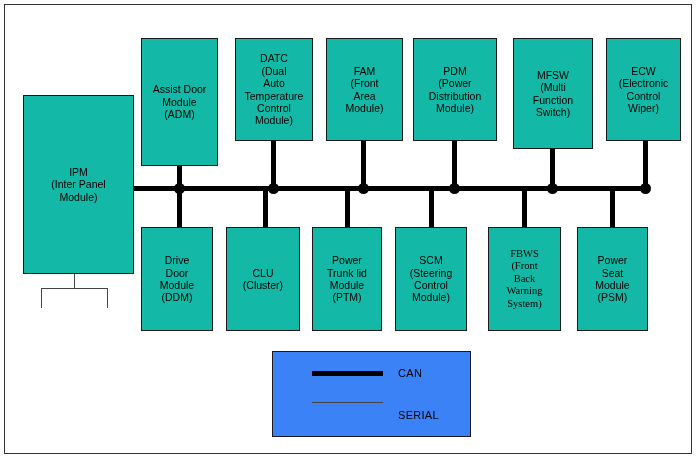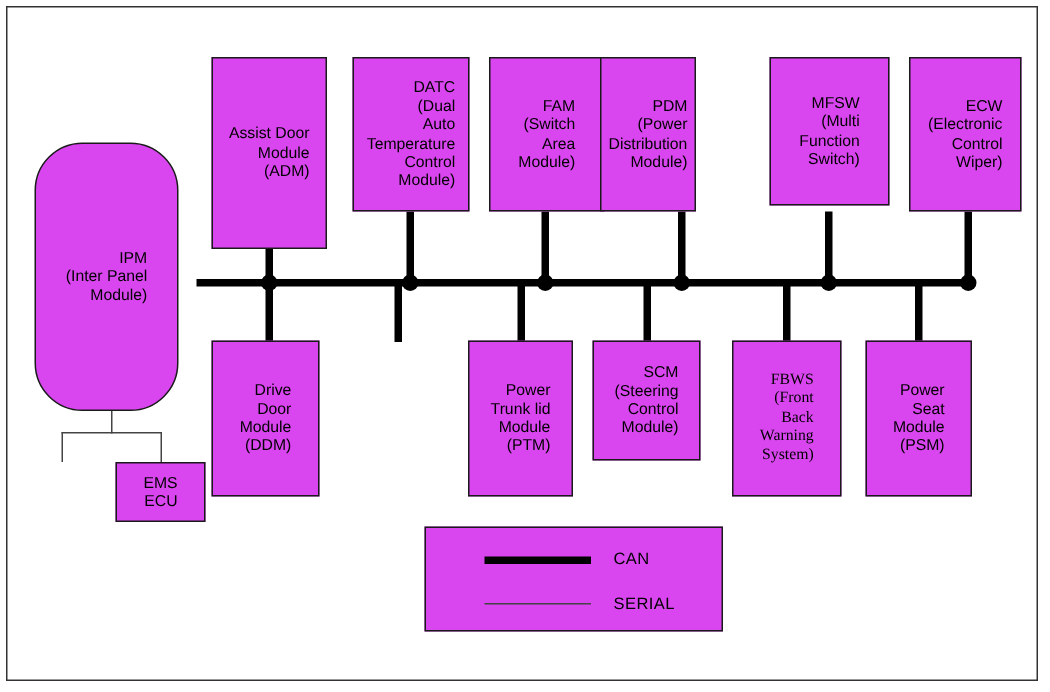"DATC" .box { background: #d946ef -> #14b8a6; text-align: right -> center }
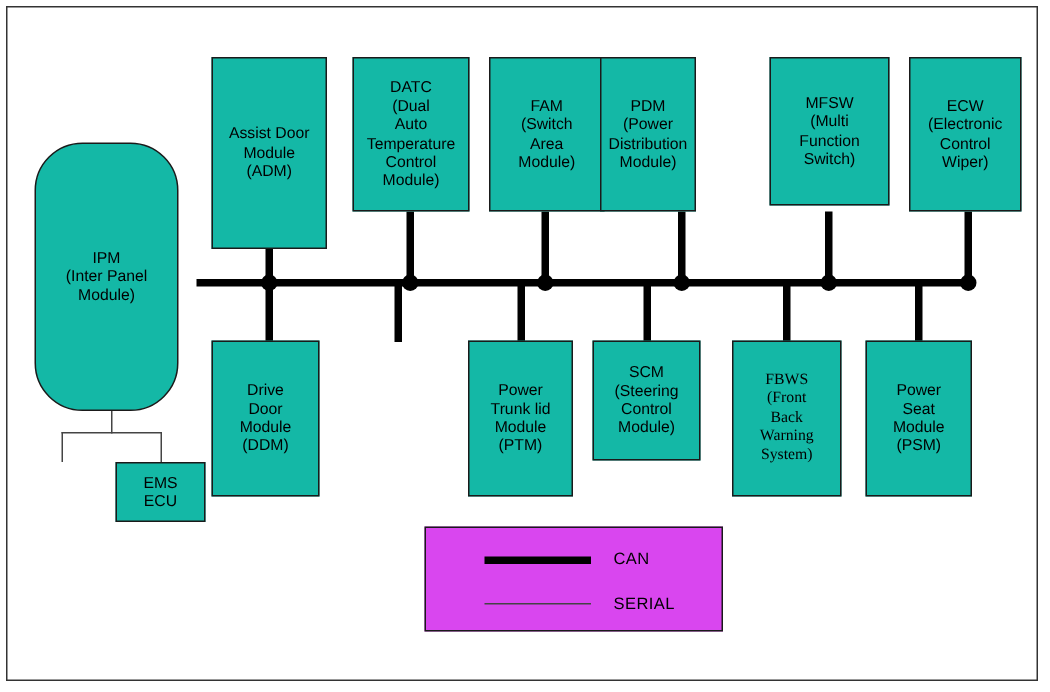"FAM" span.lbl { text: Switch -> Front }
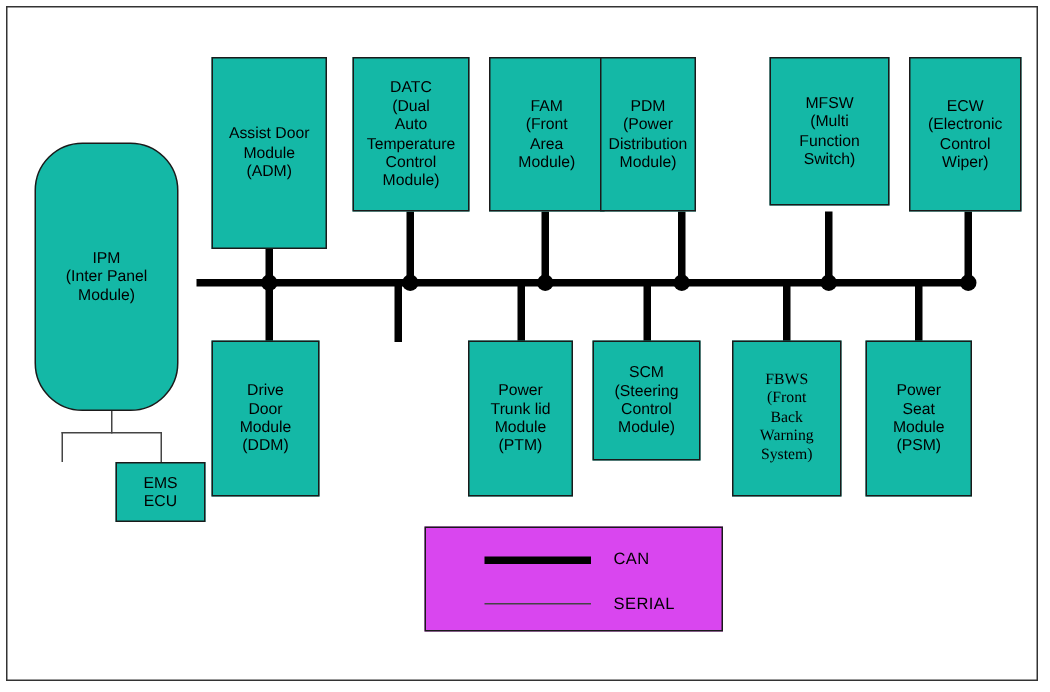"PDM" div.box { left: 400px -> 413px; width: 64px -> 84px }
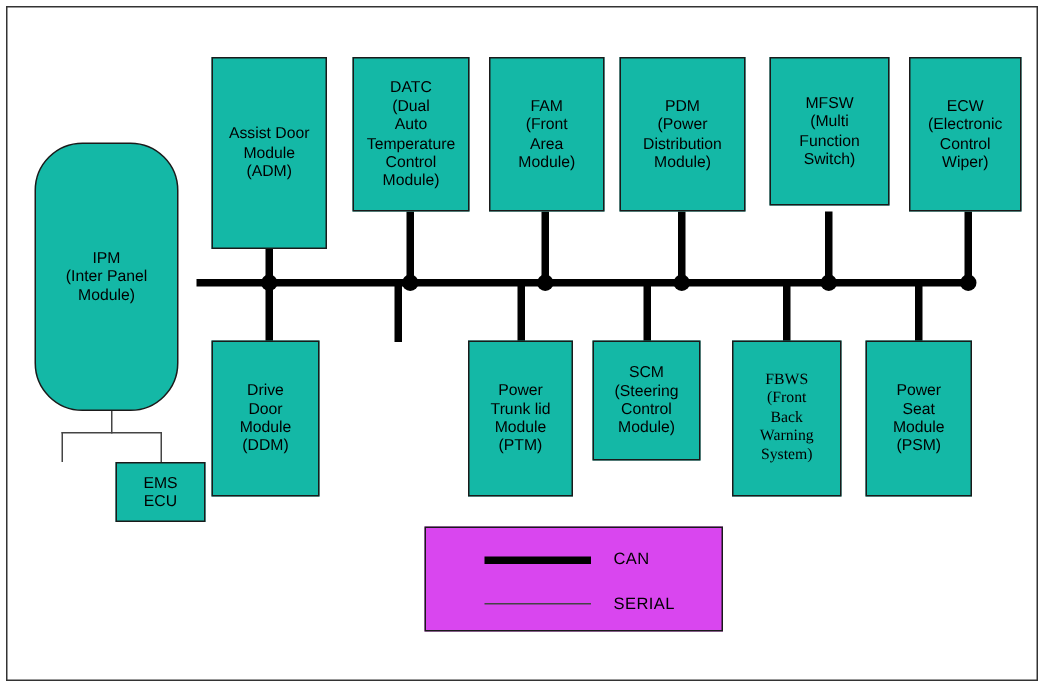"MFSW" div.box { height: 99px -> 111px }
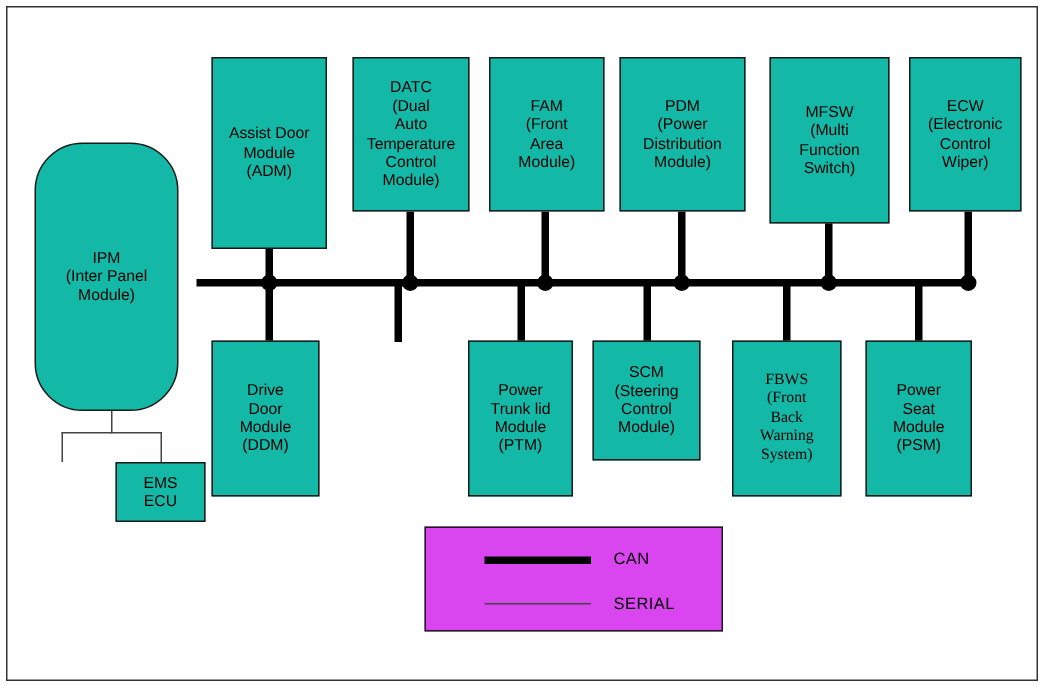"IPM" div.box { border-radius: 32px -> none; width: 96px -> 111px }
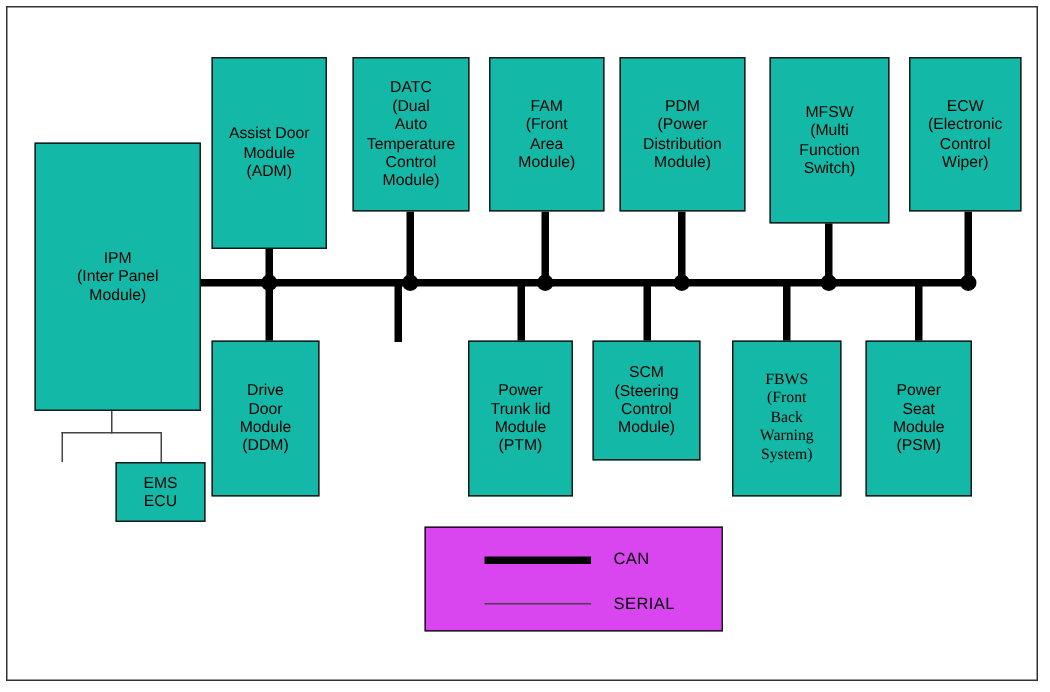"SCM" div.box { height: 80px -> 104px }
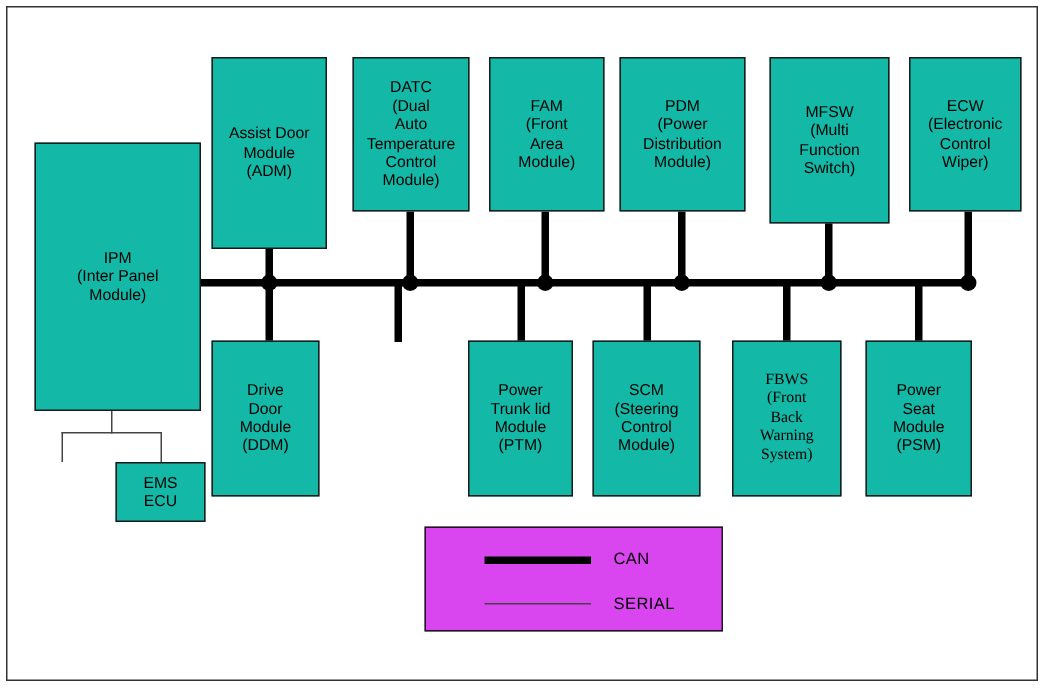"CLU" div.box { html: none -> <div> <span>CLU (Cluster)</span> </div> }
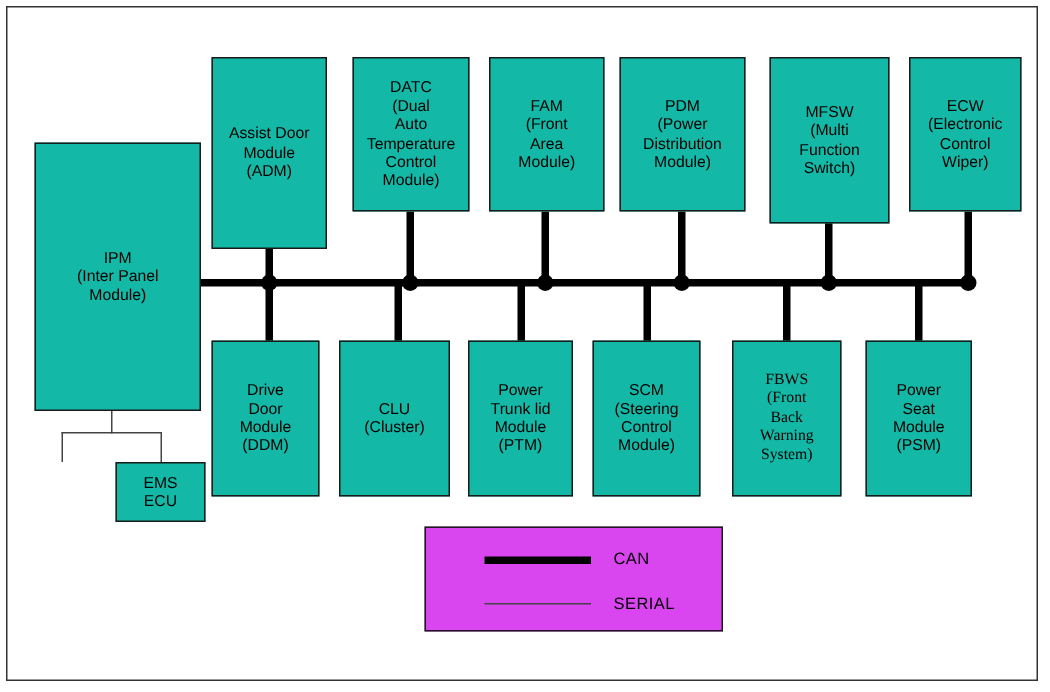"EMS" div.box { html: <div> <span>EMS ECU</span> </div> -> none }
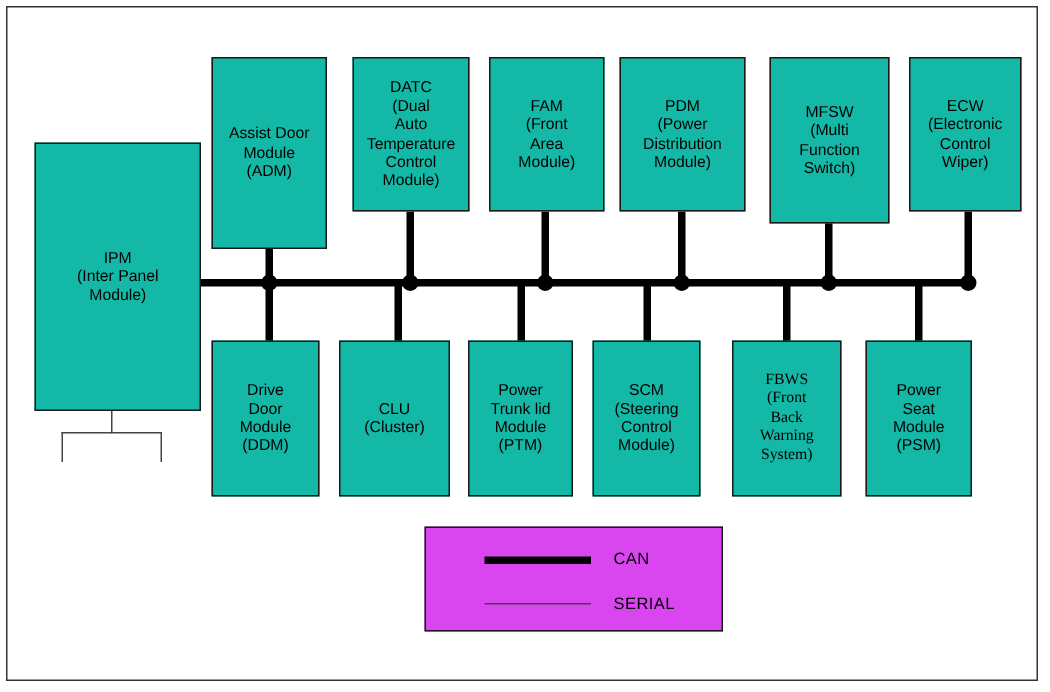"CAN" .legend { background: #d946ef -> #3b82f6; height: 70px -> 86px; margin-left: 11px -> none }
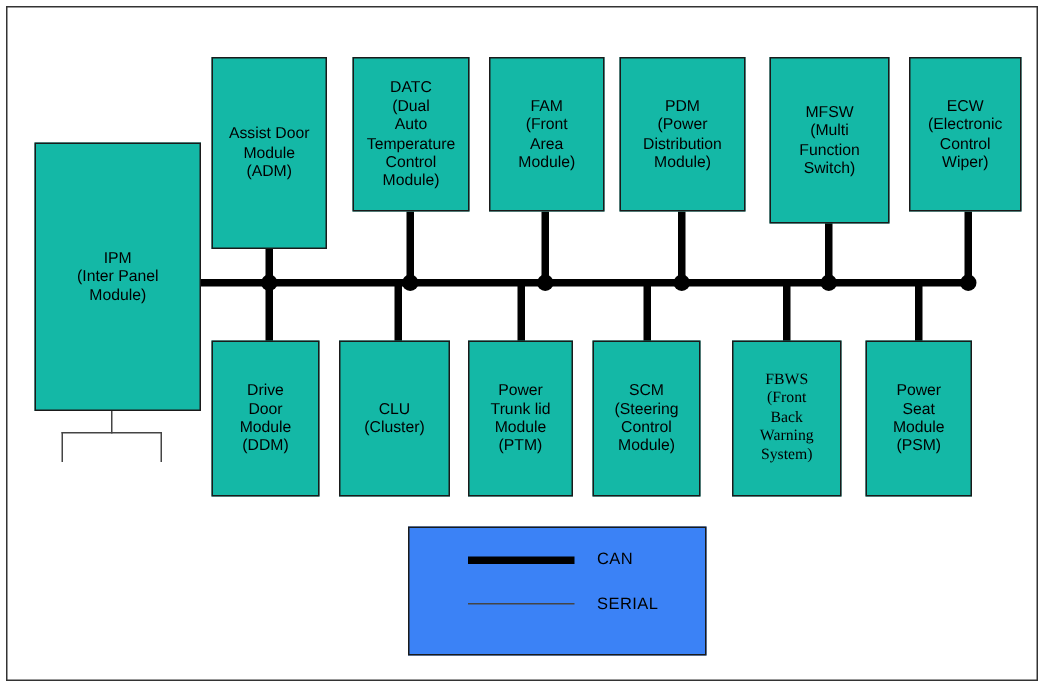"SERIAL" .legend-label.serial { top: 45px -> 57px }
